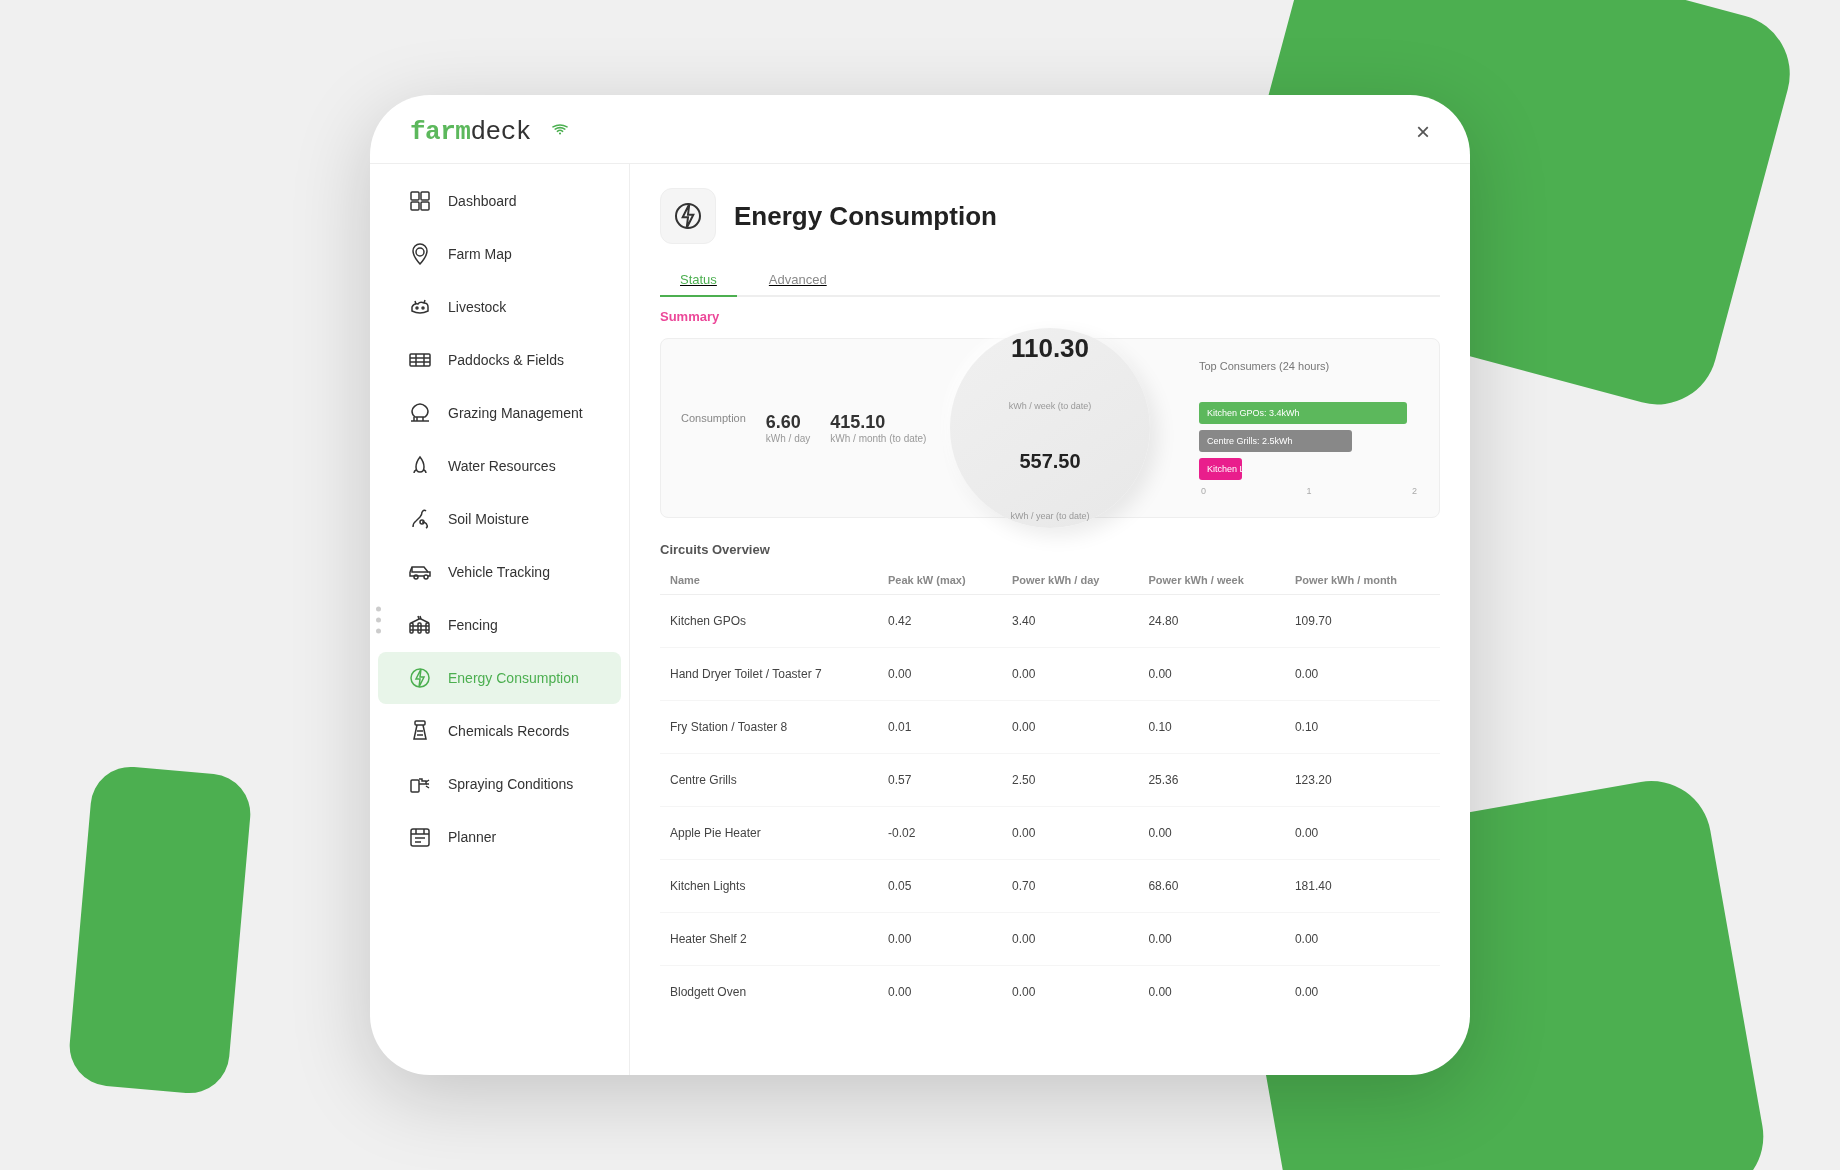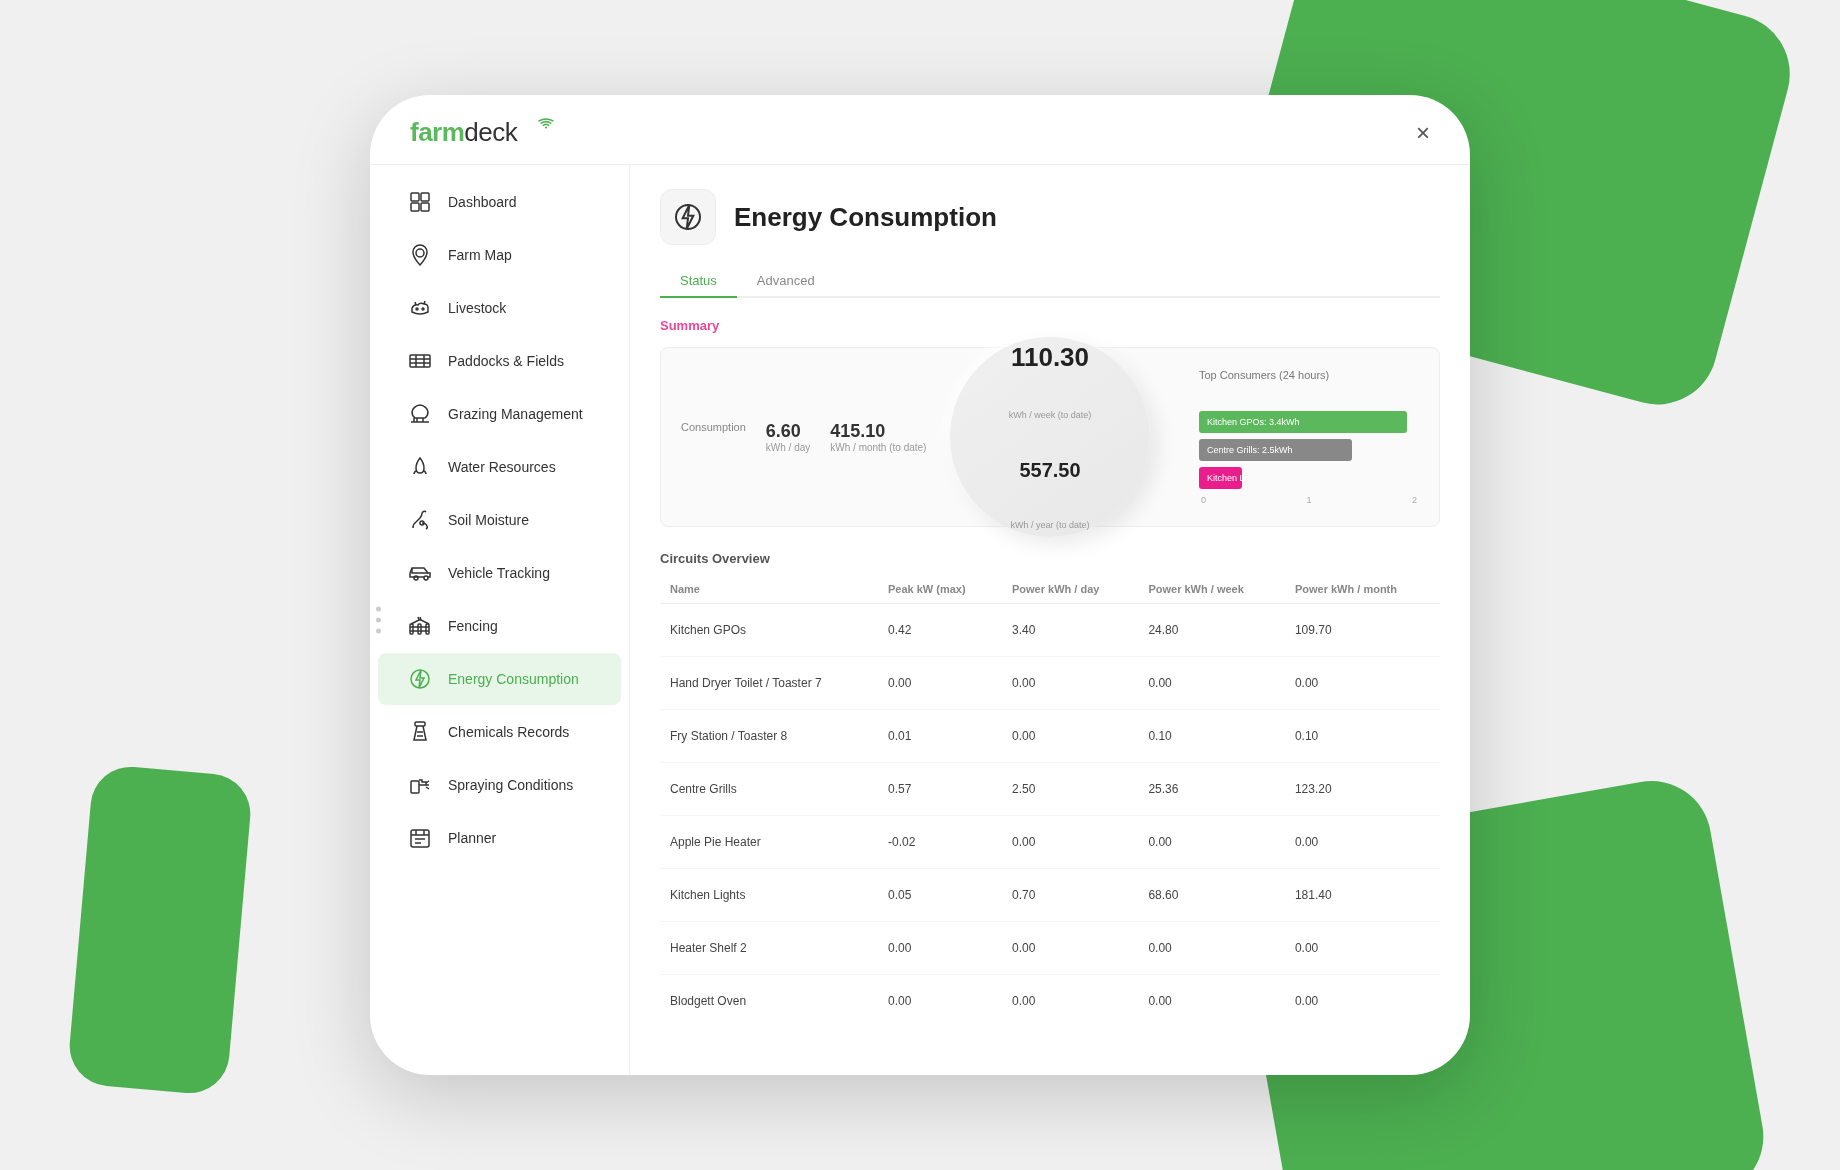"farmdeck" .logo { align-items: flex-start -> flex-end; font-family: none -> Liberation Mono, monospace }
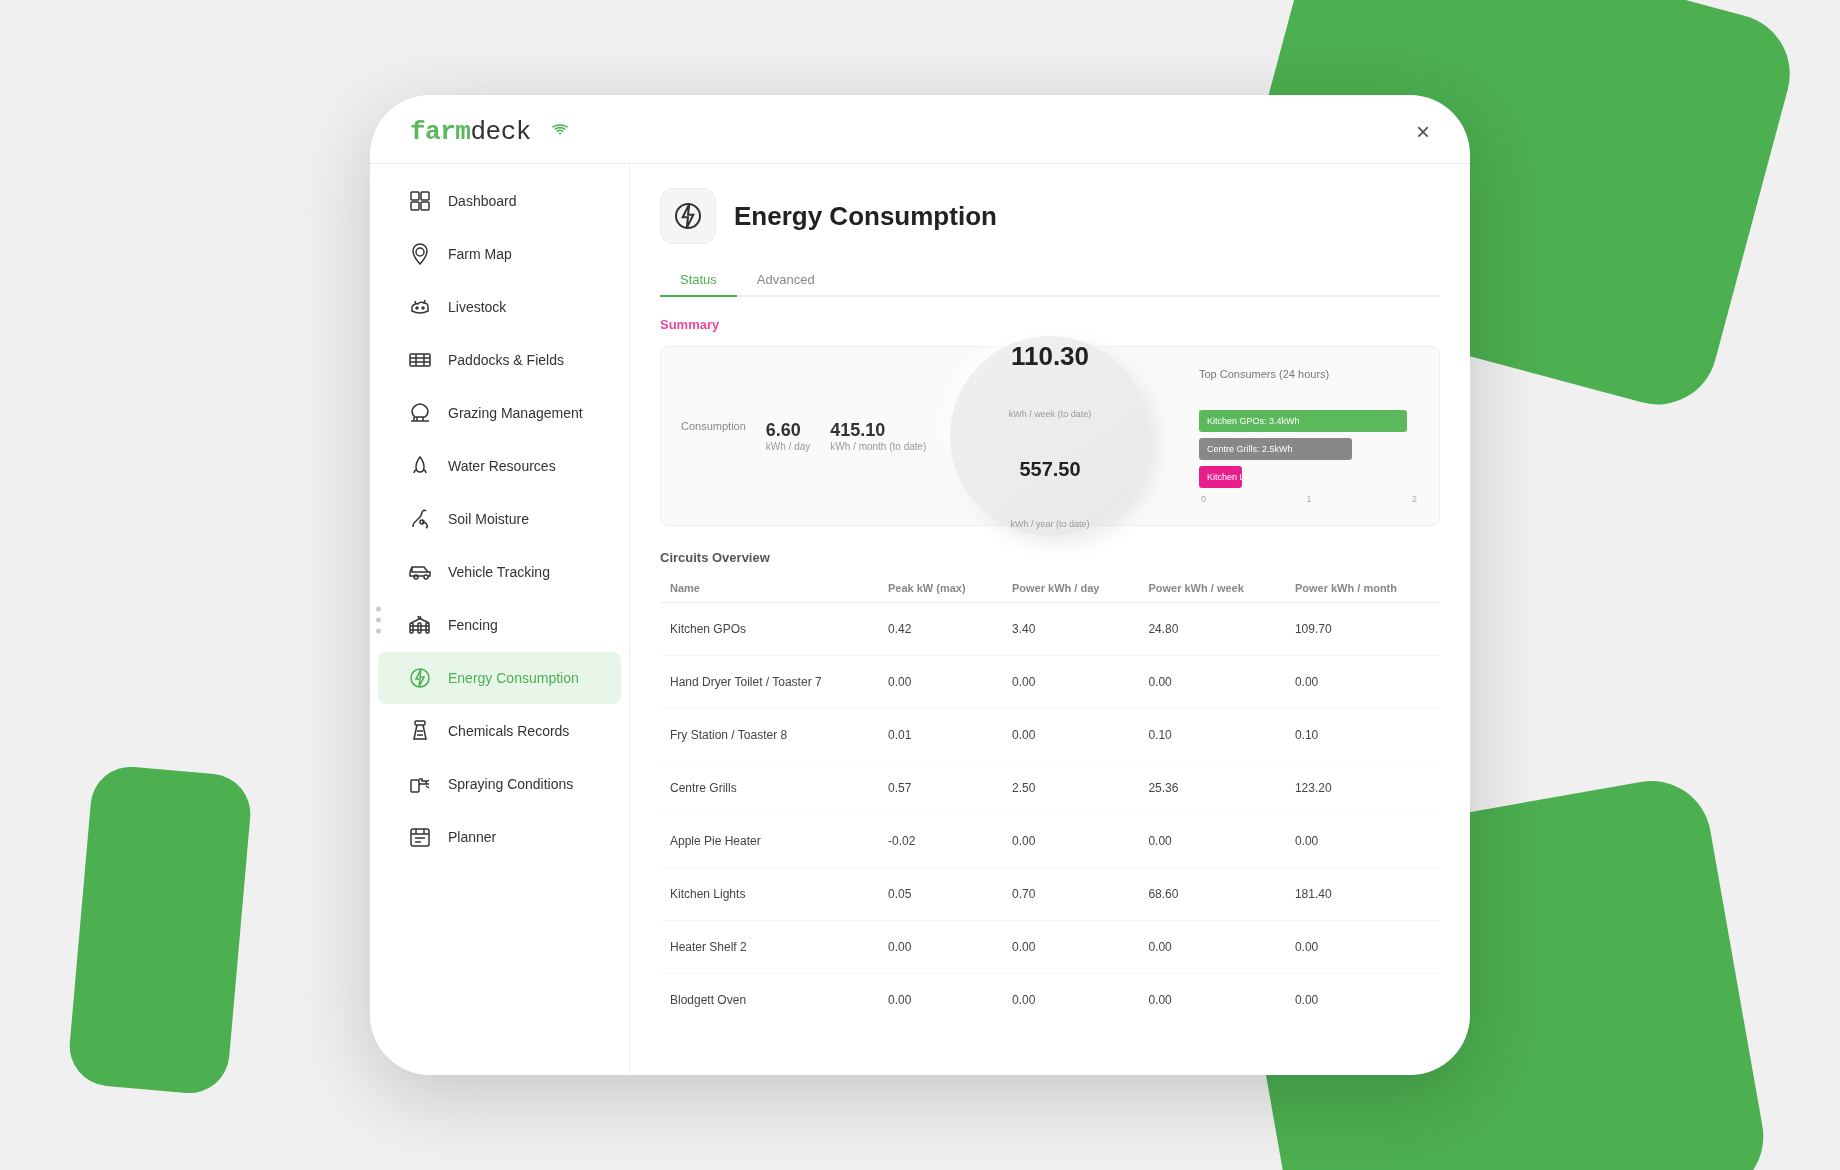"Status" .tabs { gap: 0 -> 12px; margin-bottom: 20px -> 12px; text-decoration: none -> underline }
